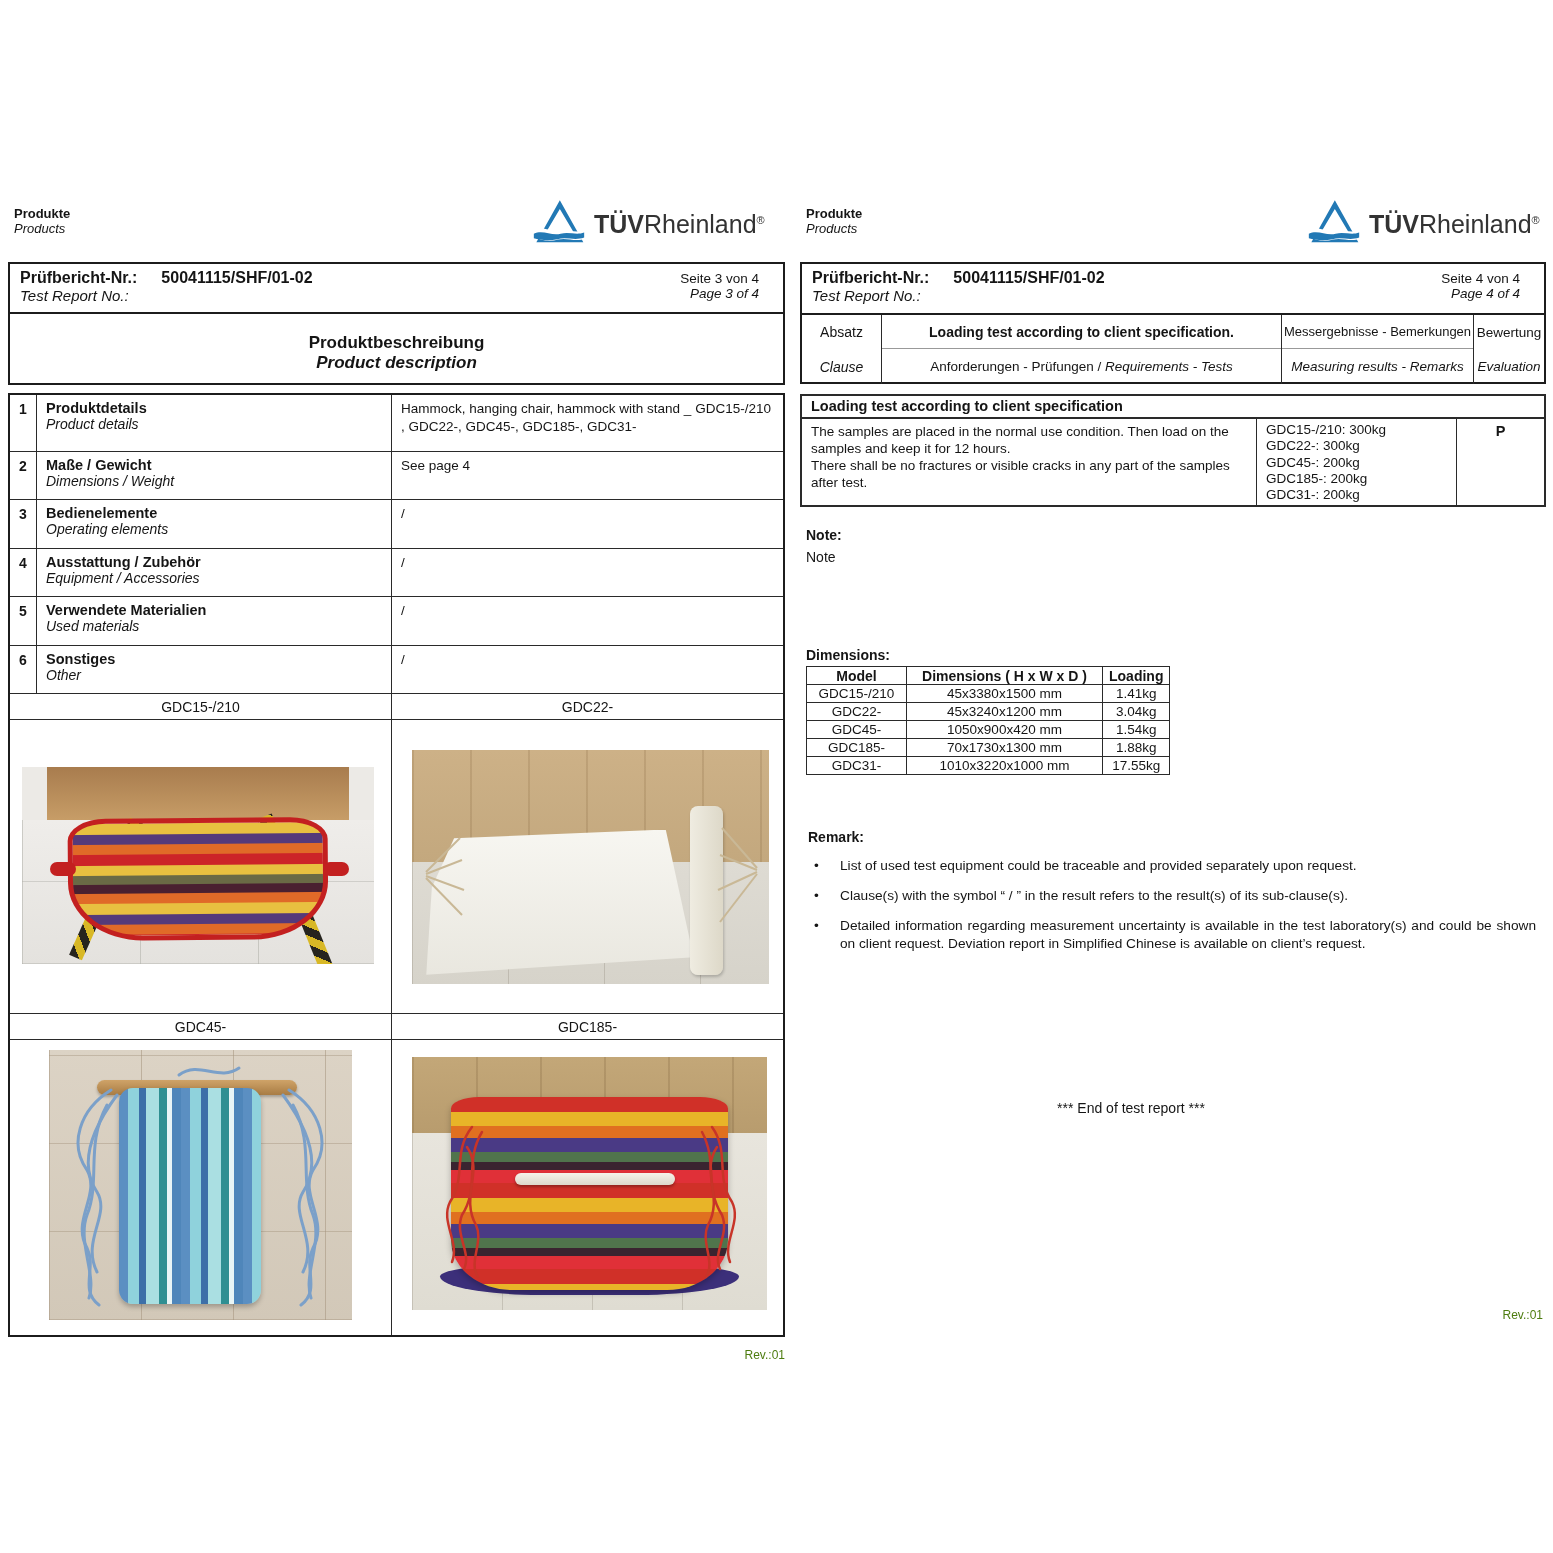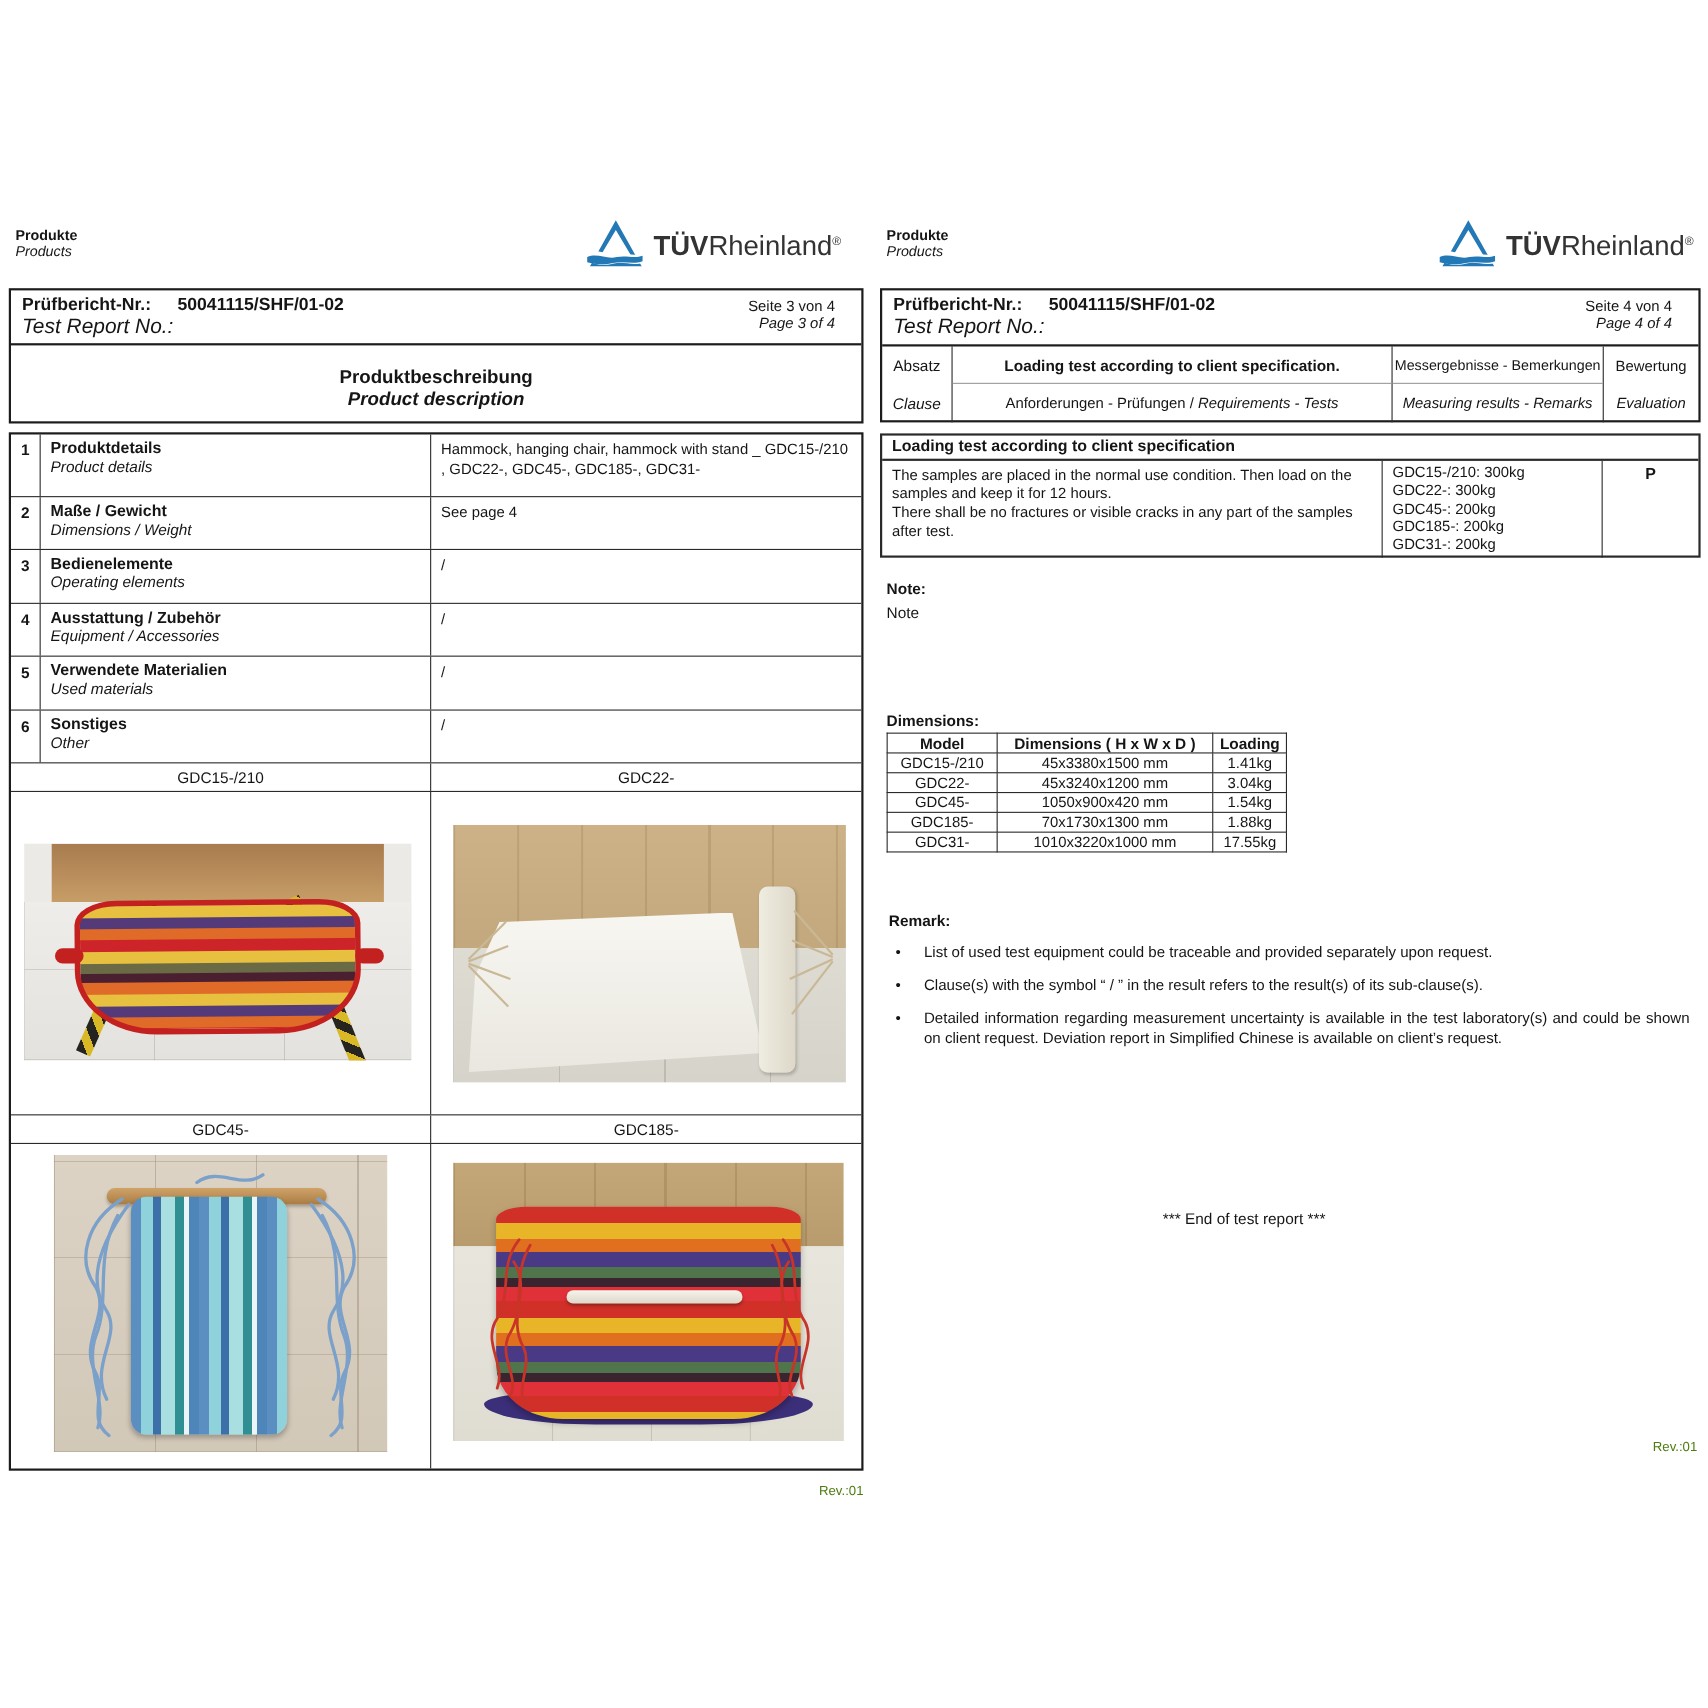"Test Report No.:" .hrow1 .l2 { font-size: 19px -> 15px }
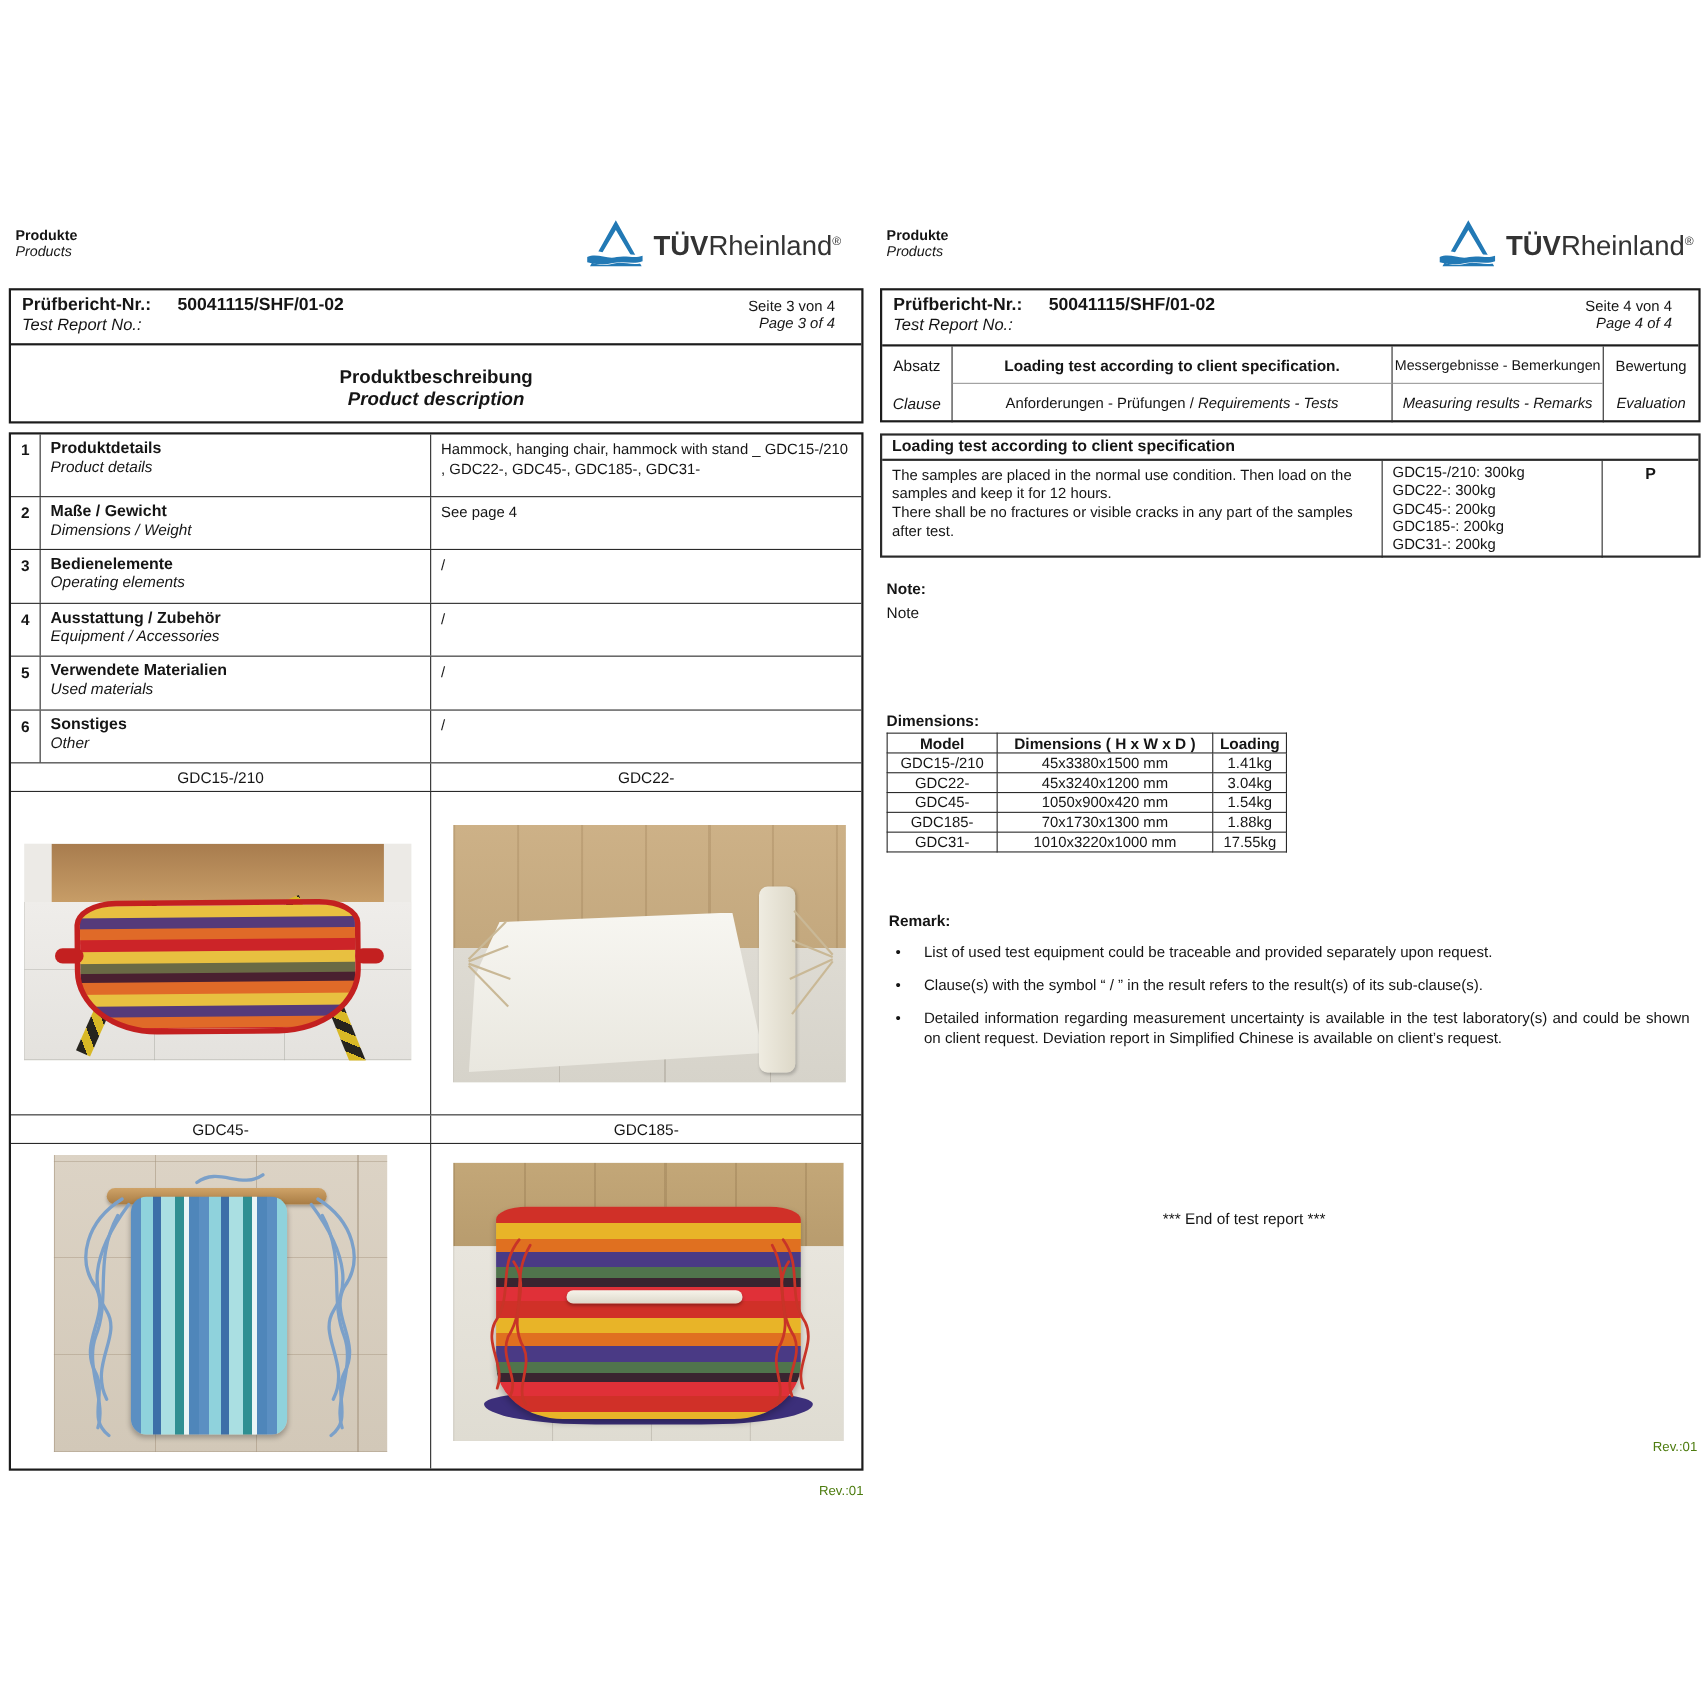"Absatz" .col-absatz { width: 64px -> 80px }
